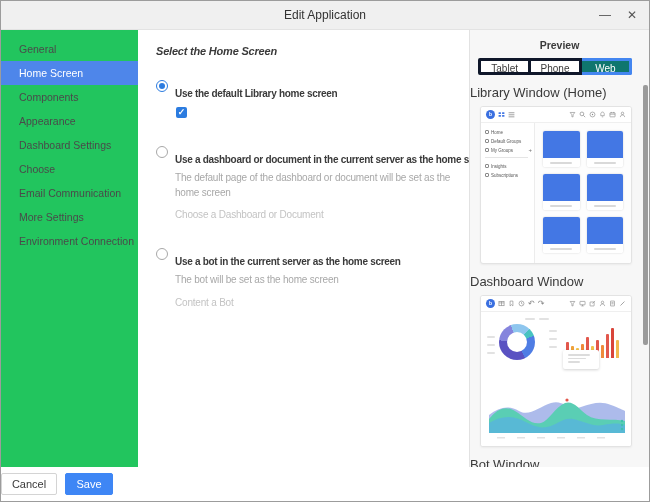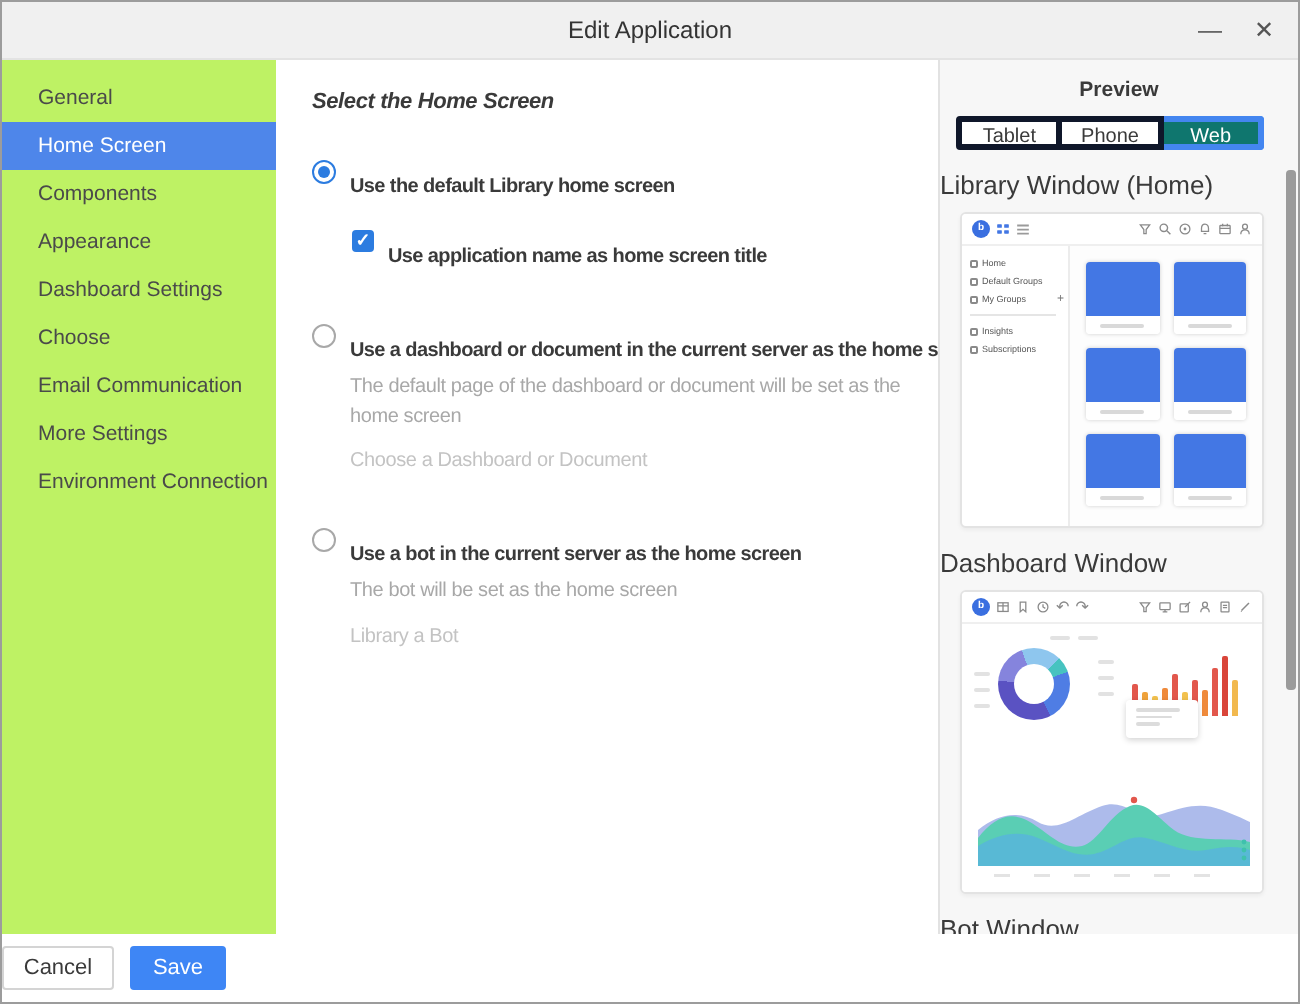"General" .sidebar { background: #bef264 -> #22c55e }
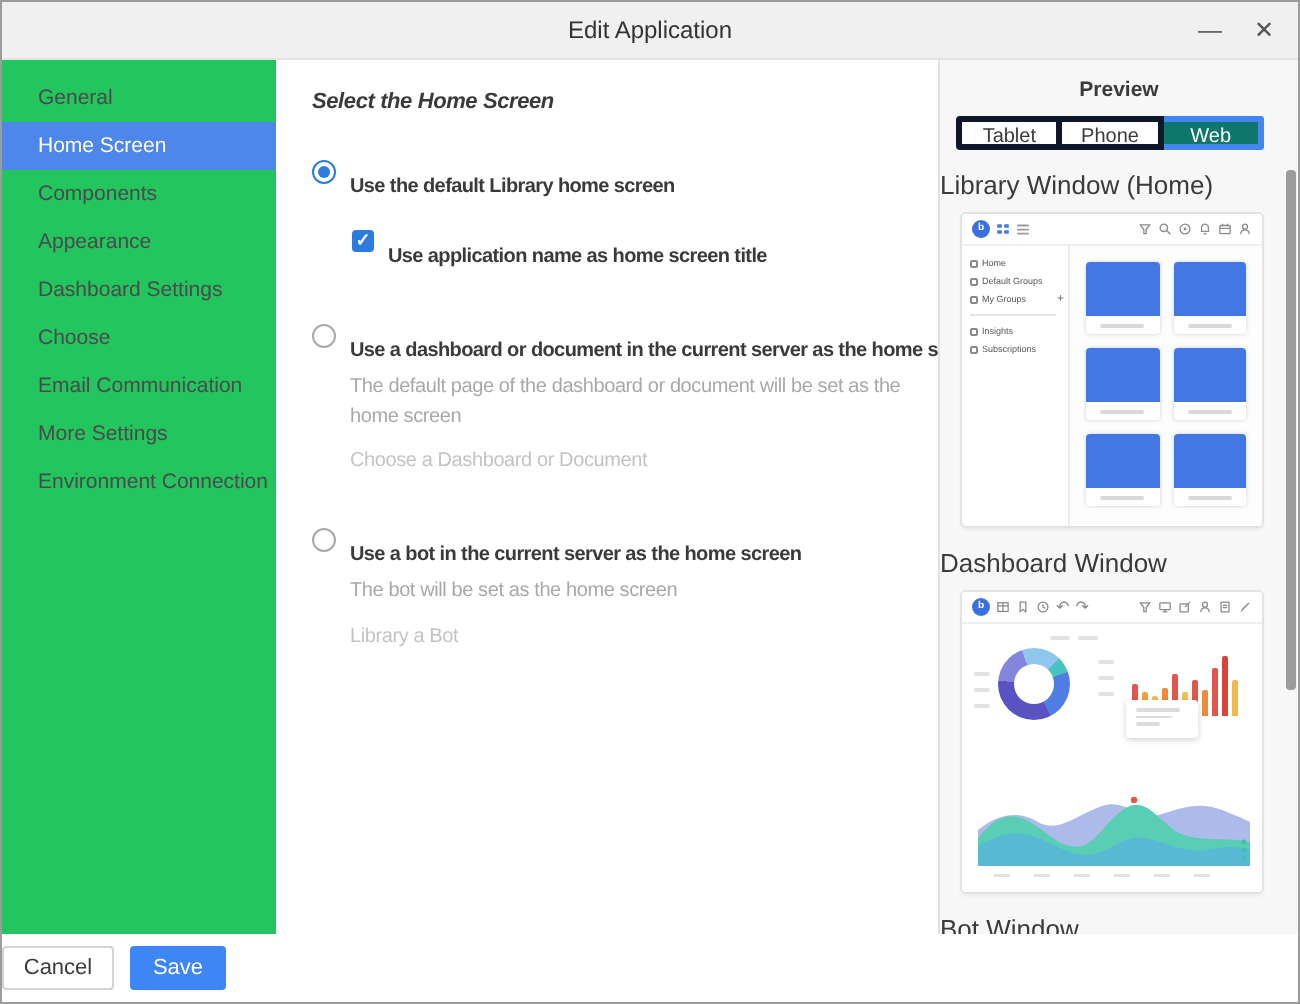"Use application name as home" span.opt-label { html: <span>Use application name as home screen title</span> -> none }
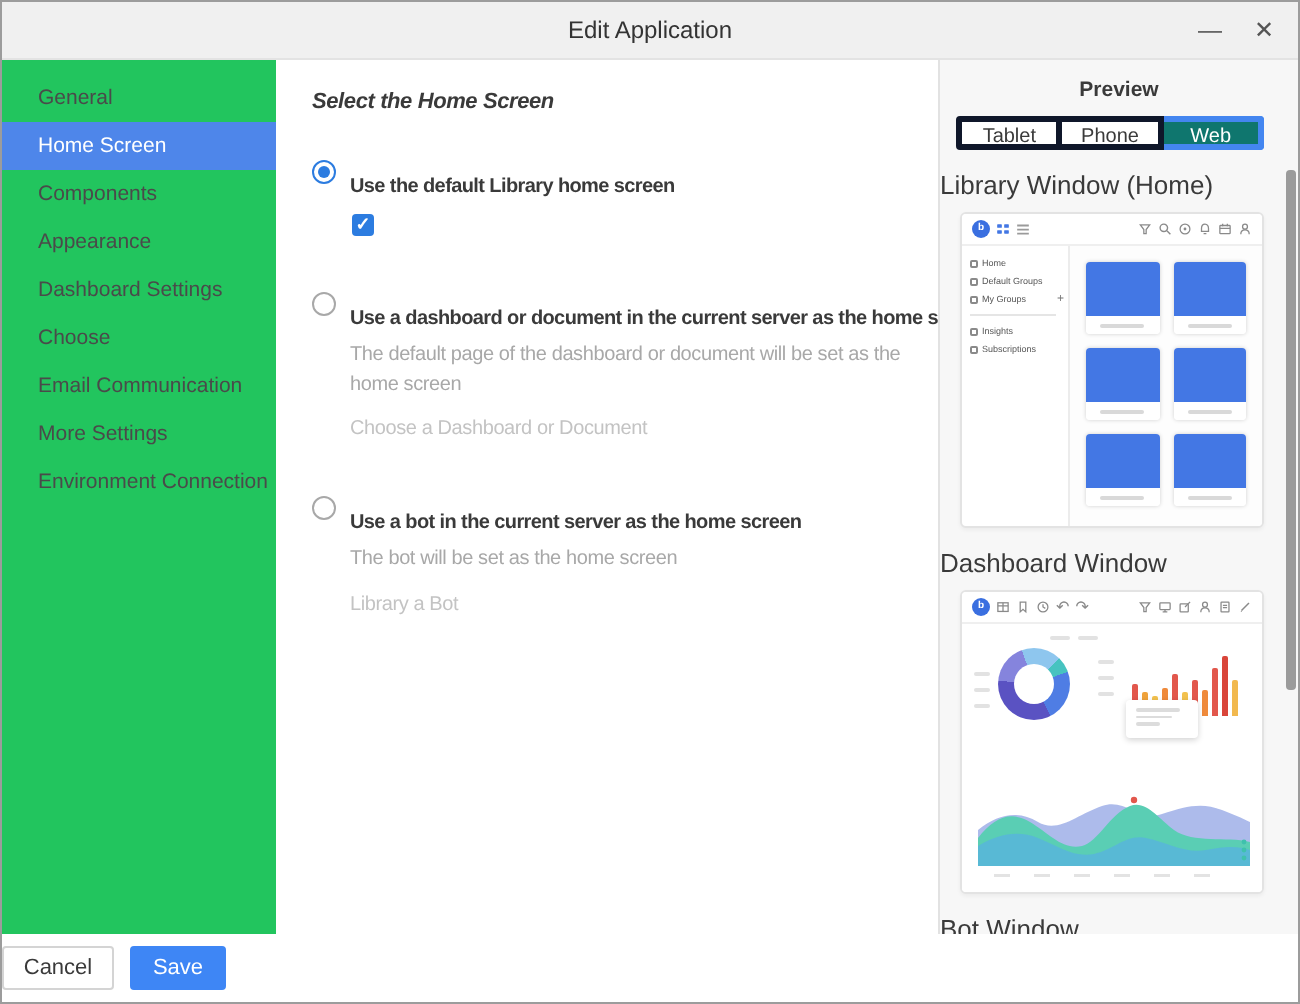"Library a Bot" div.choose-link { text: Library -> Content }
